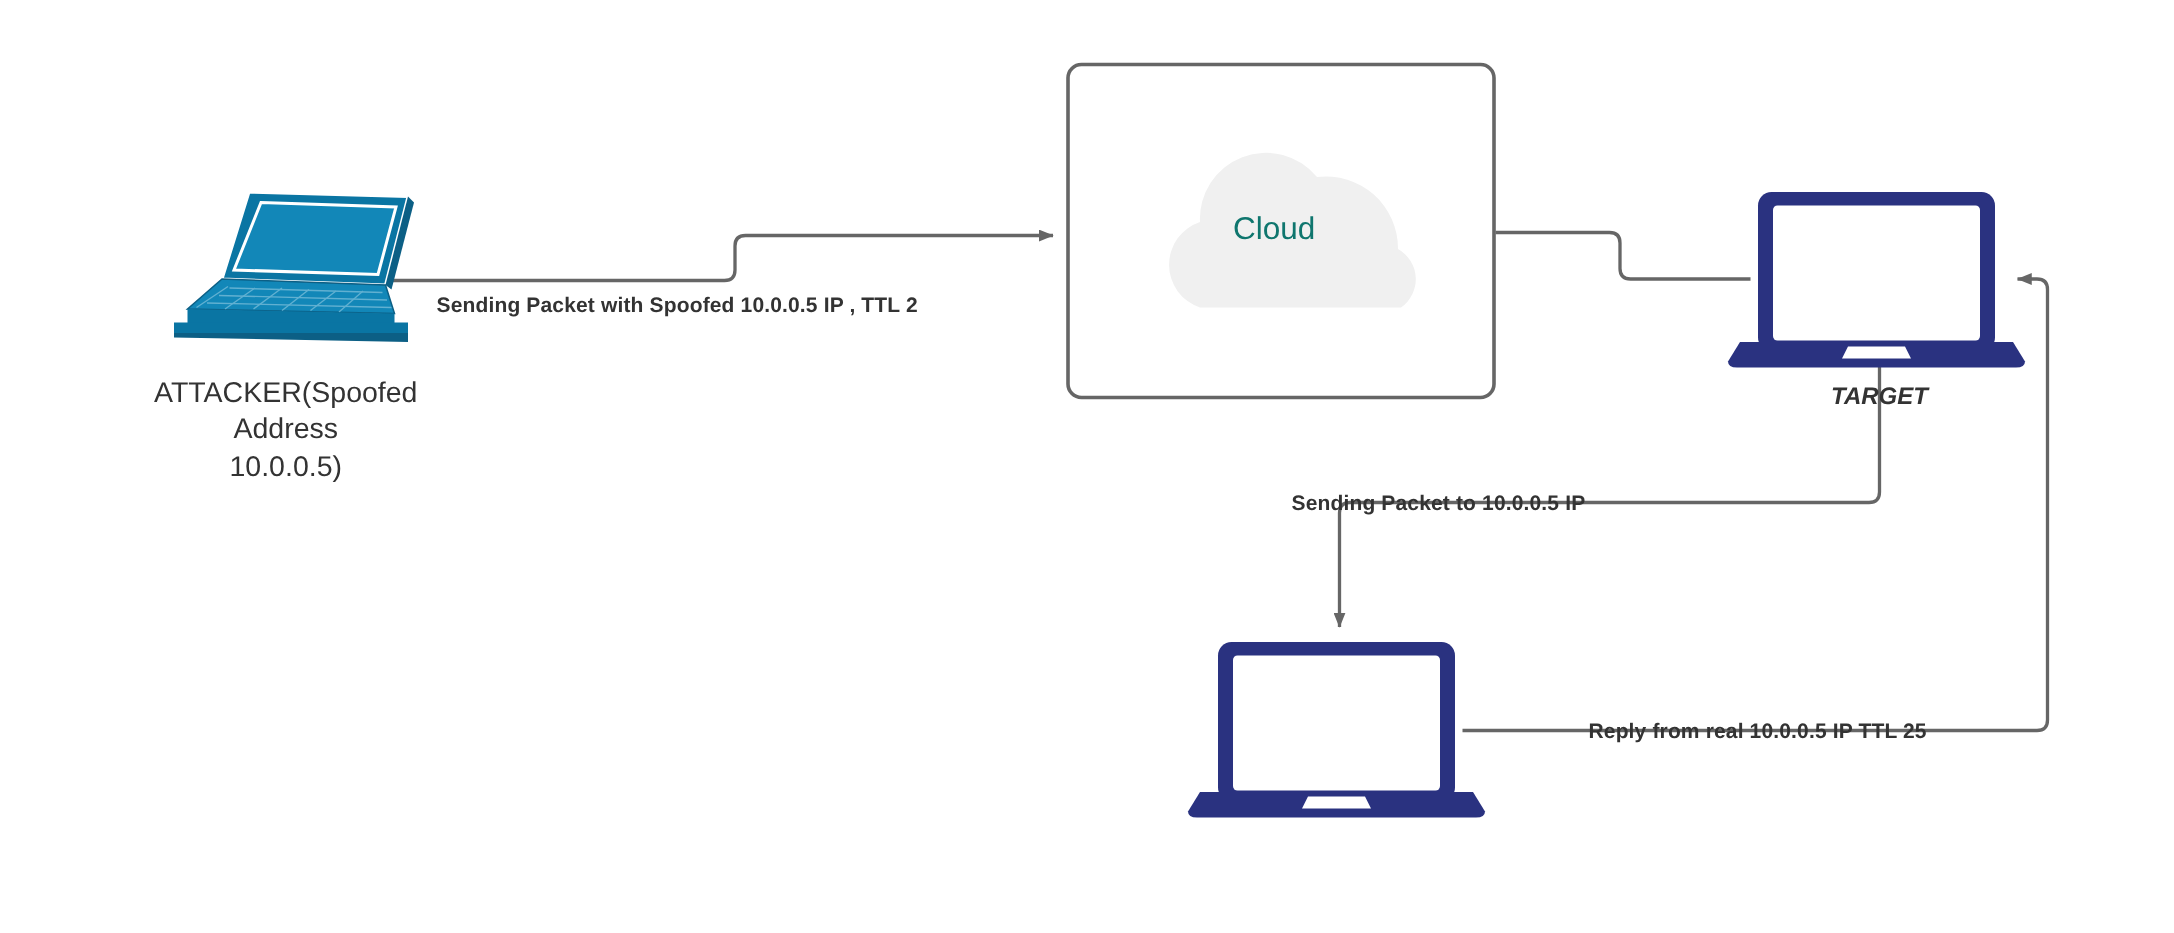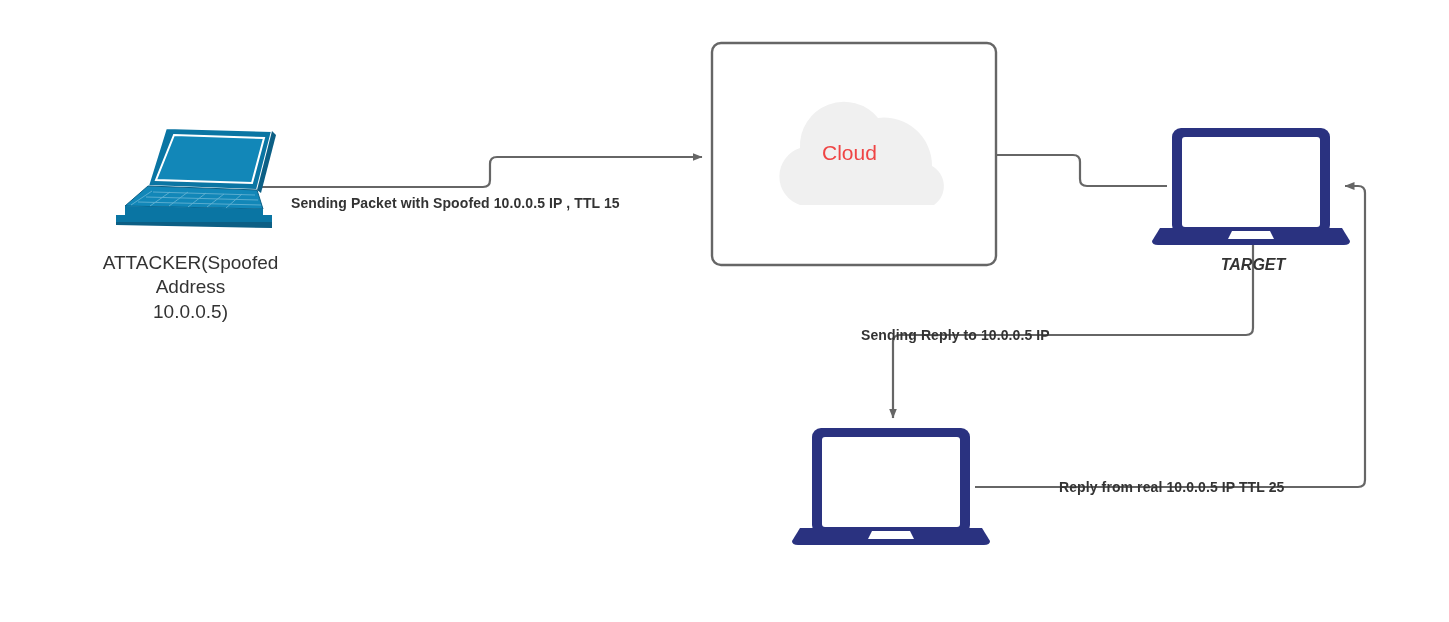"Cloud" .cloud-label { color: #ef4444 -> #0f766e }
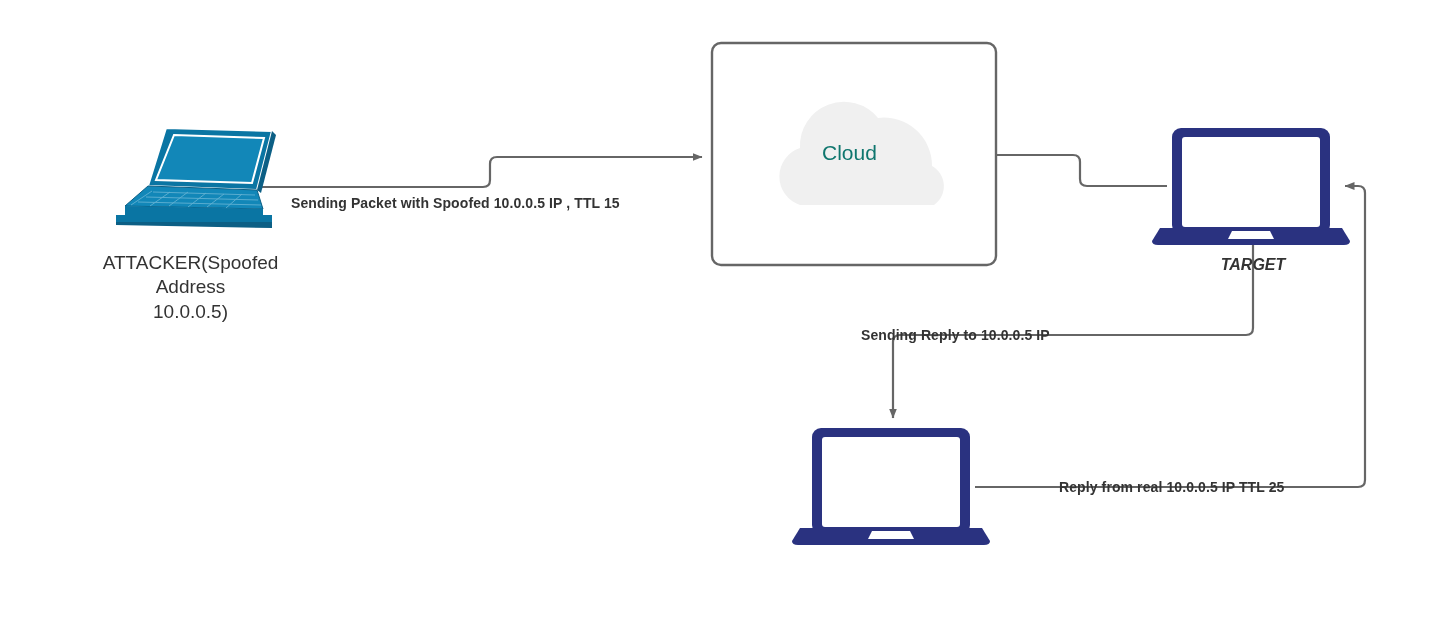"Sending Packet with Spoofed 10.0.0.5" div.edge-label { text: 15 -> 2 }
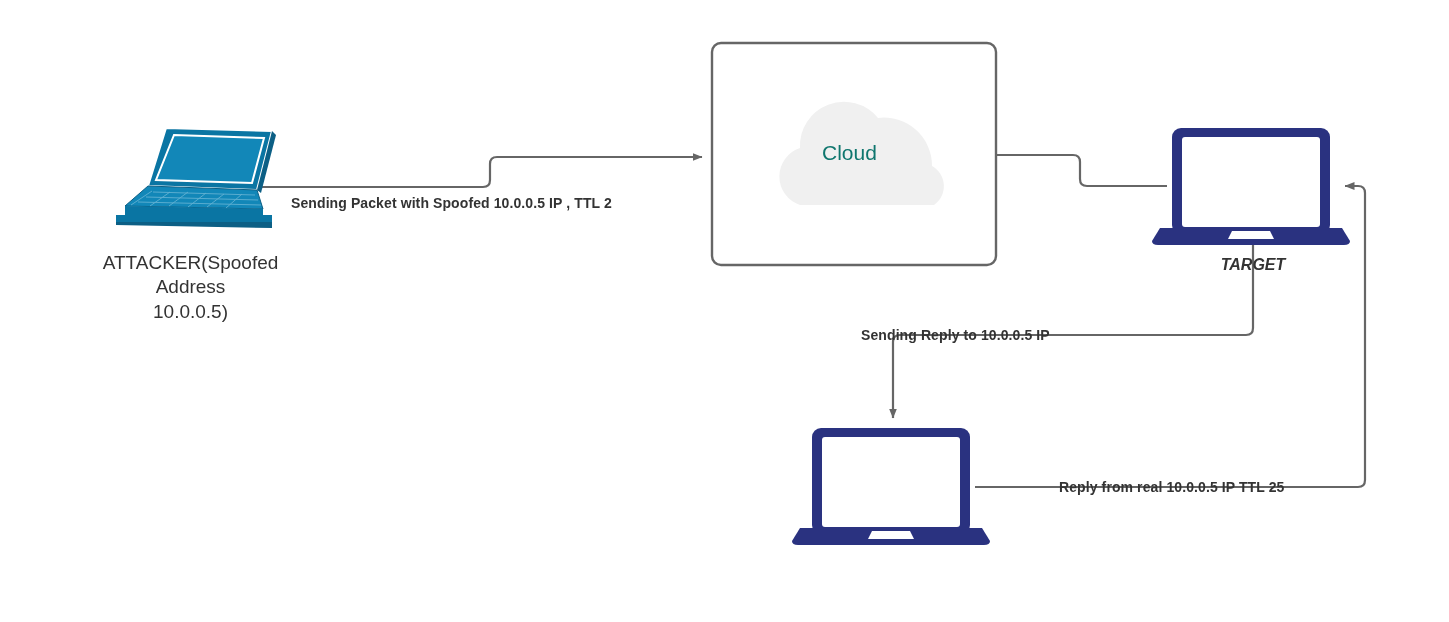"Sending Reply to 10.0.0.5 IP" div.edge-label { text: Reply -> Packet }
